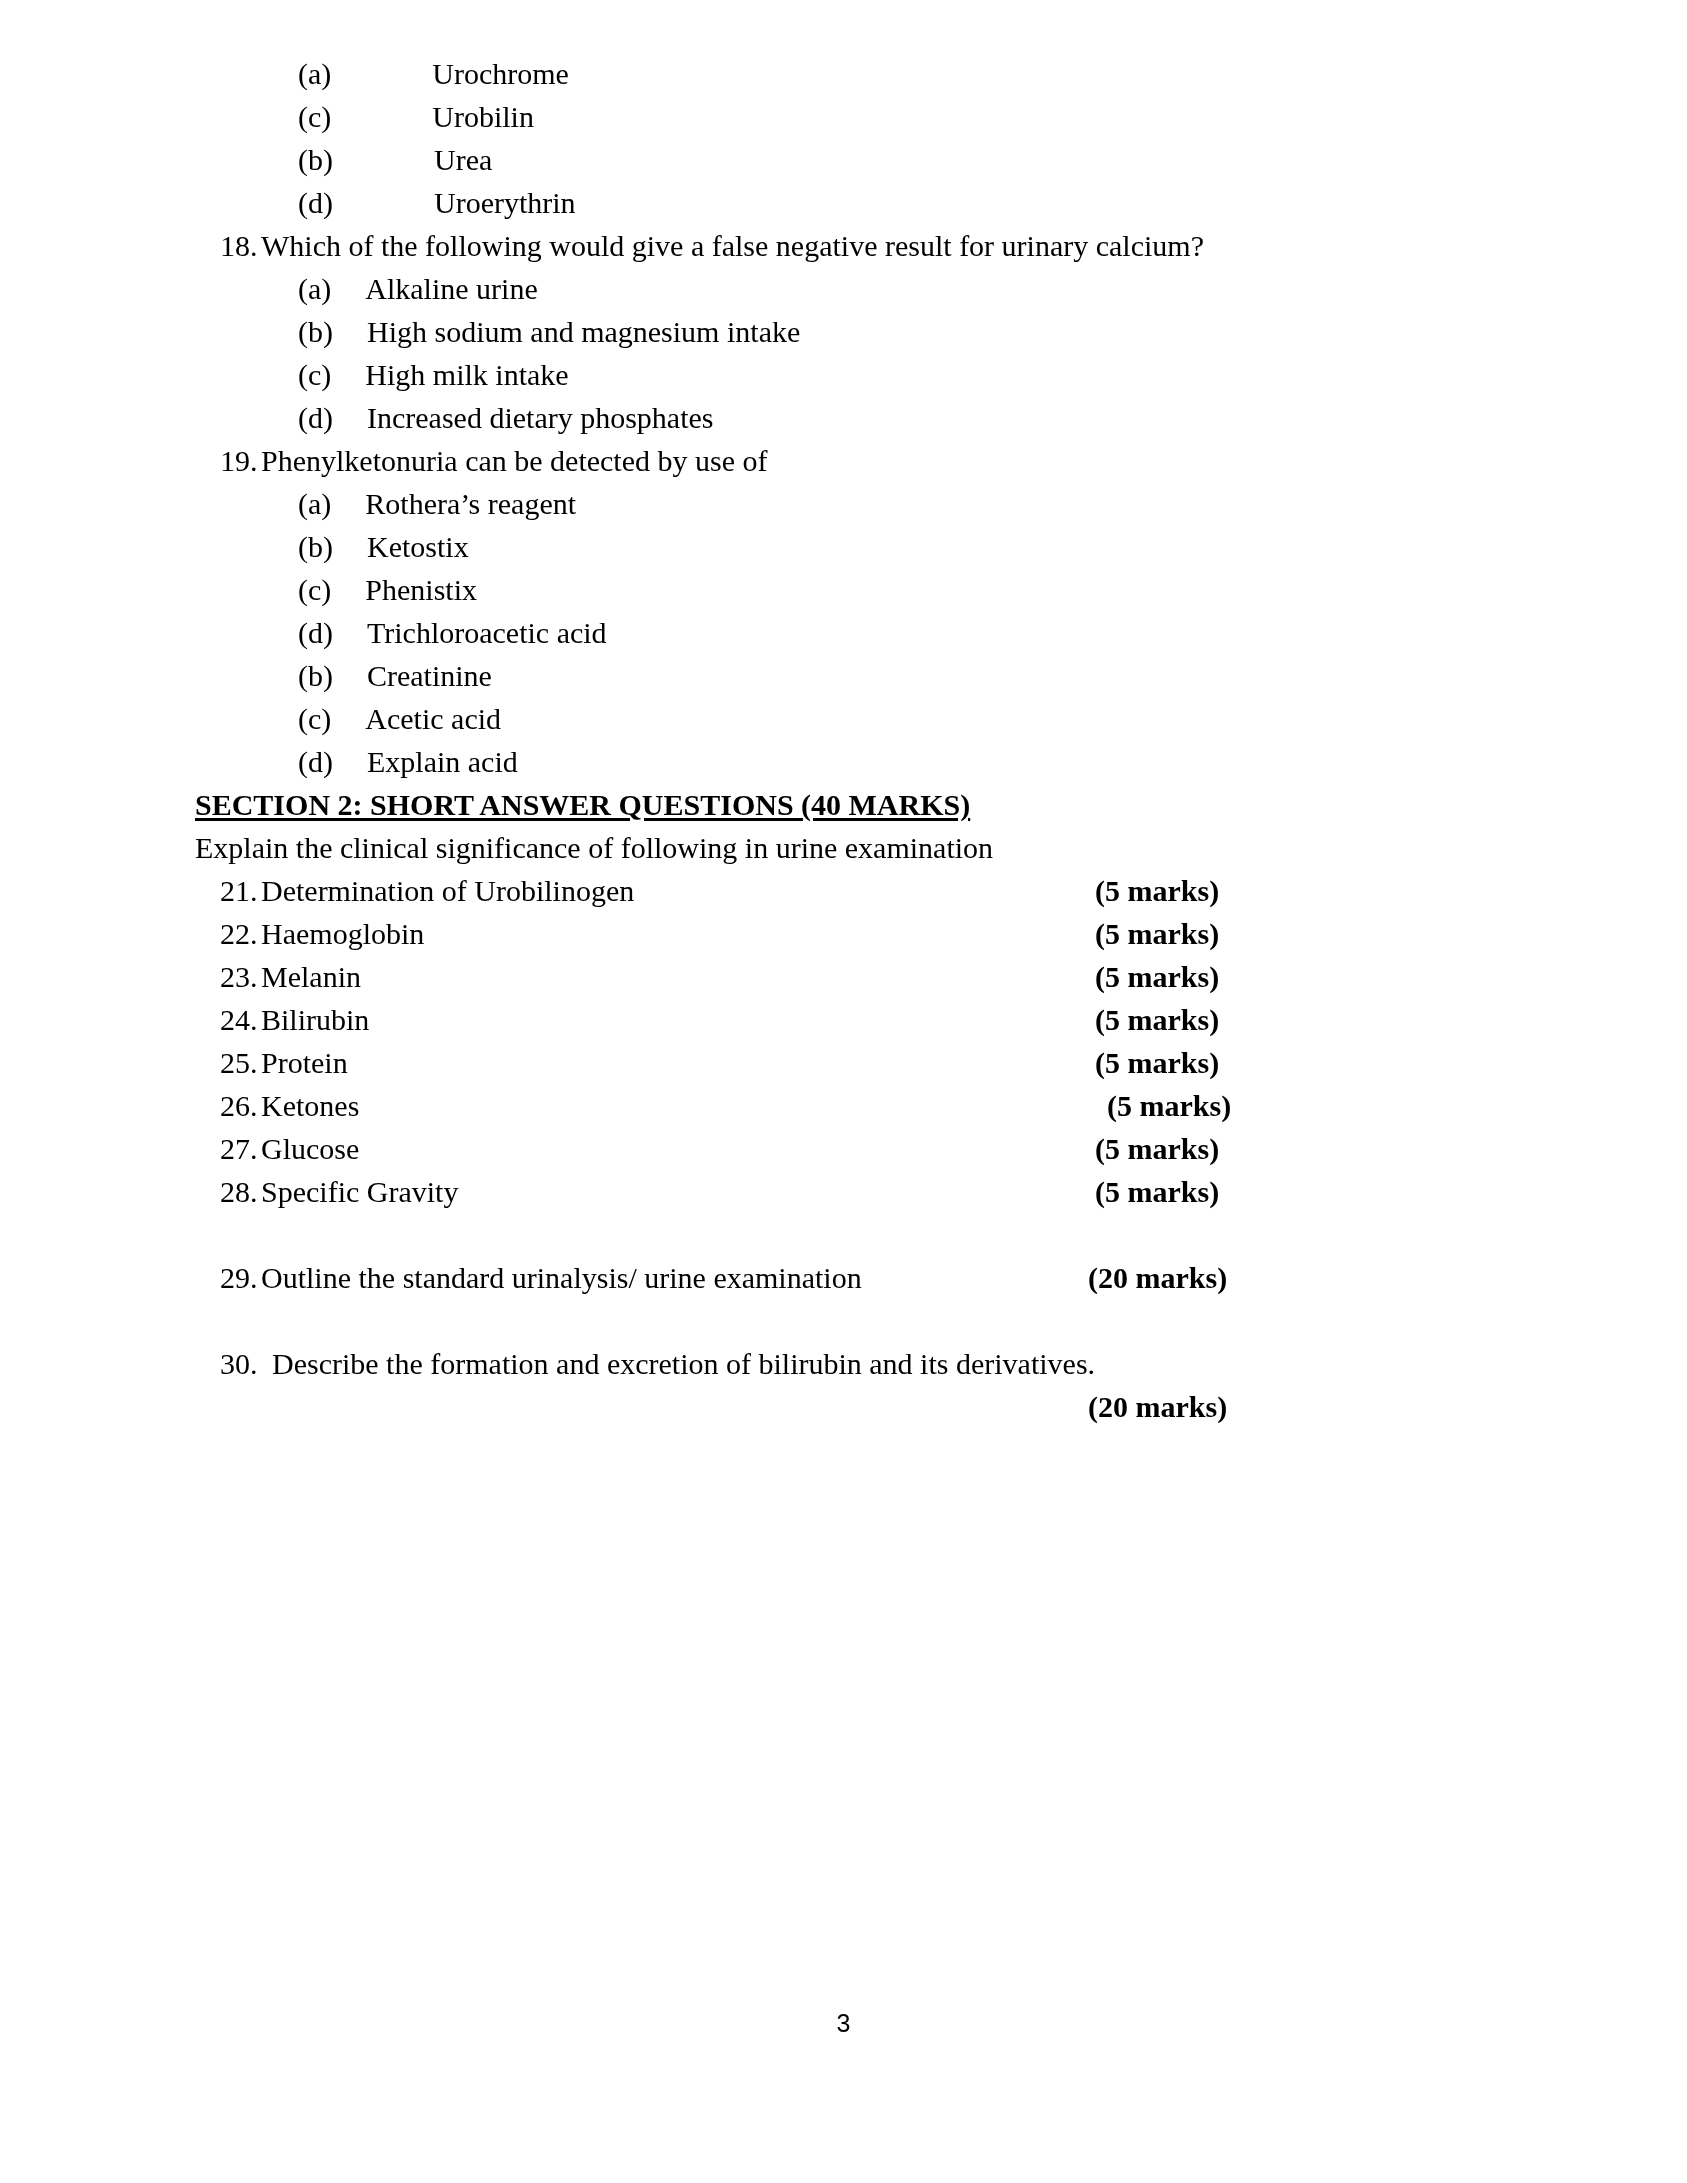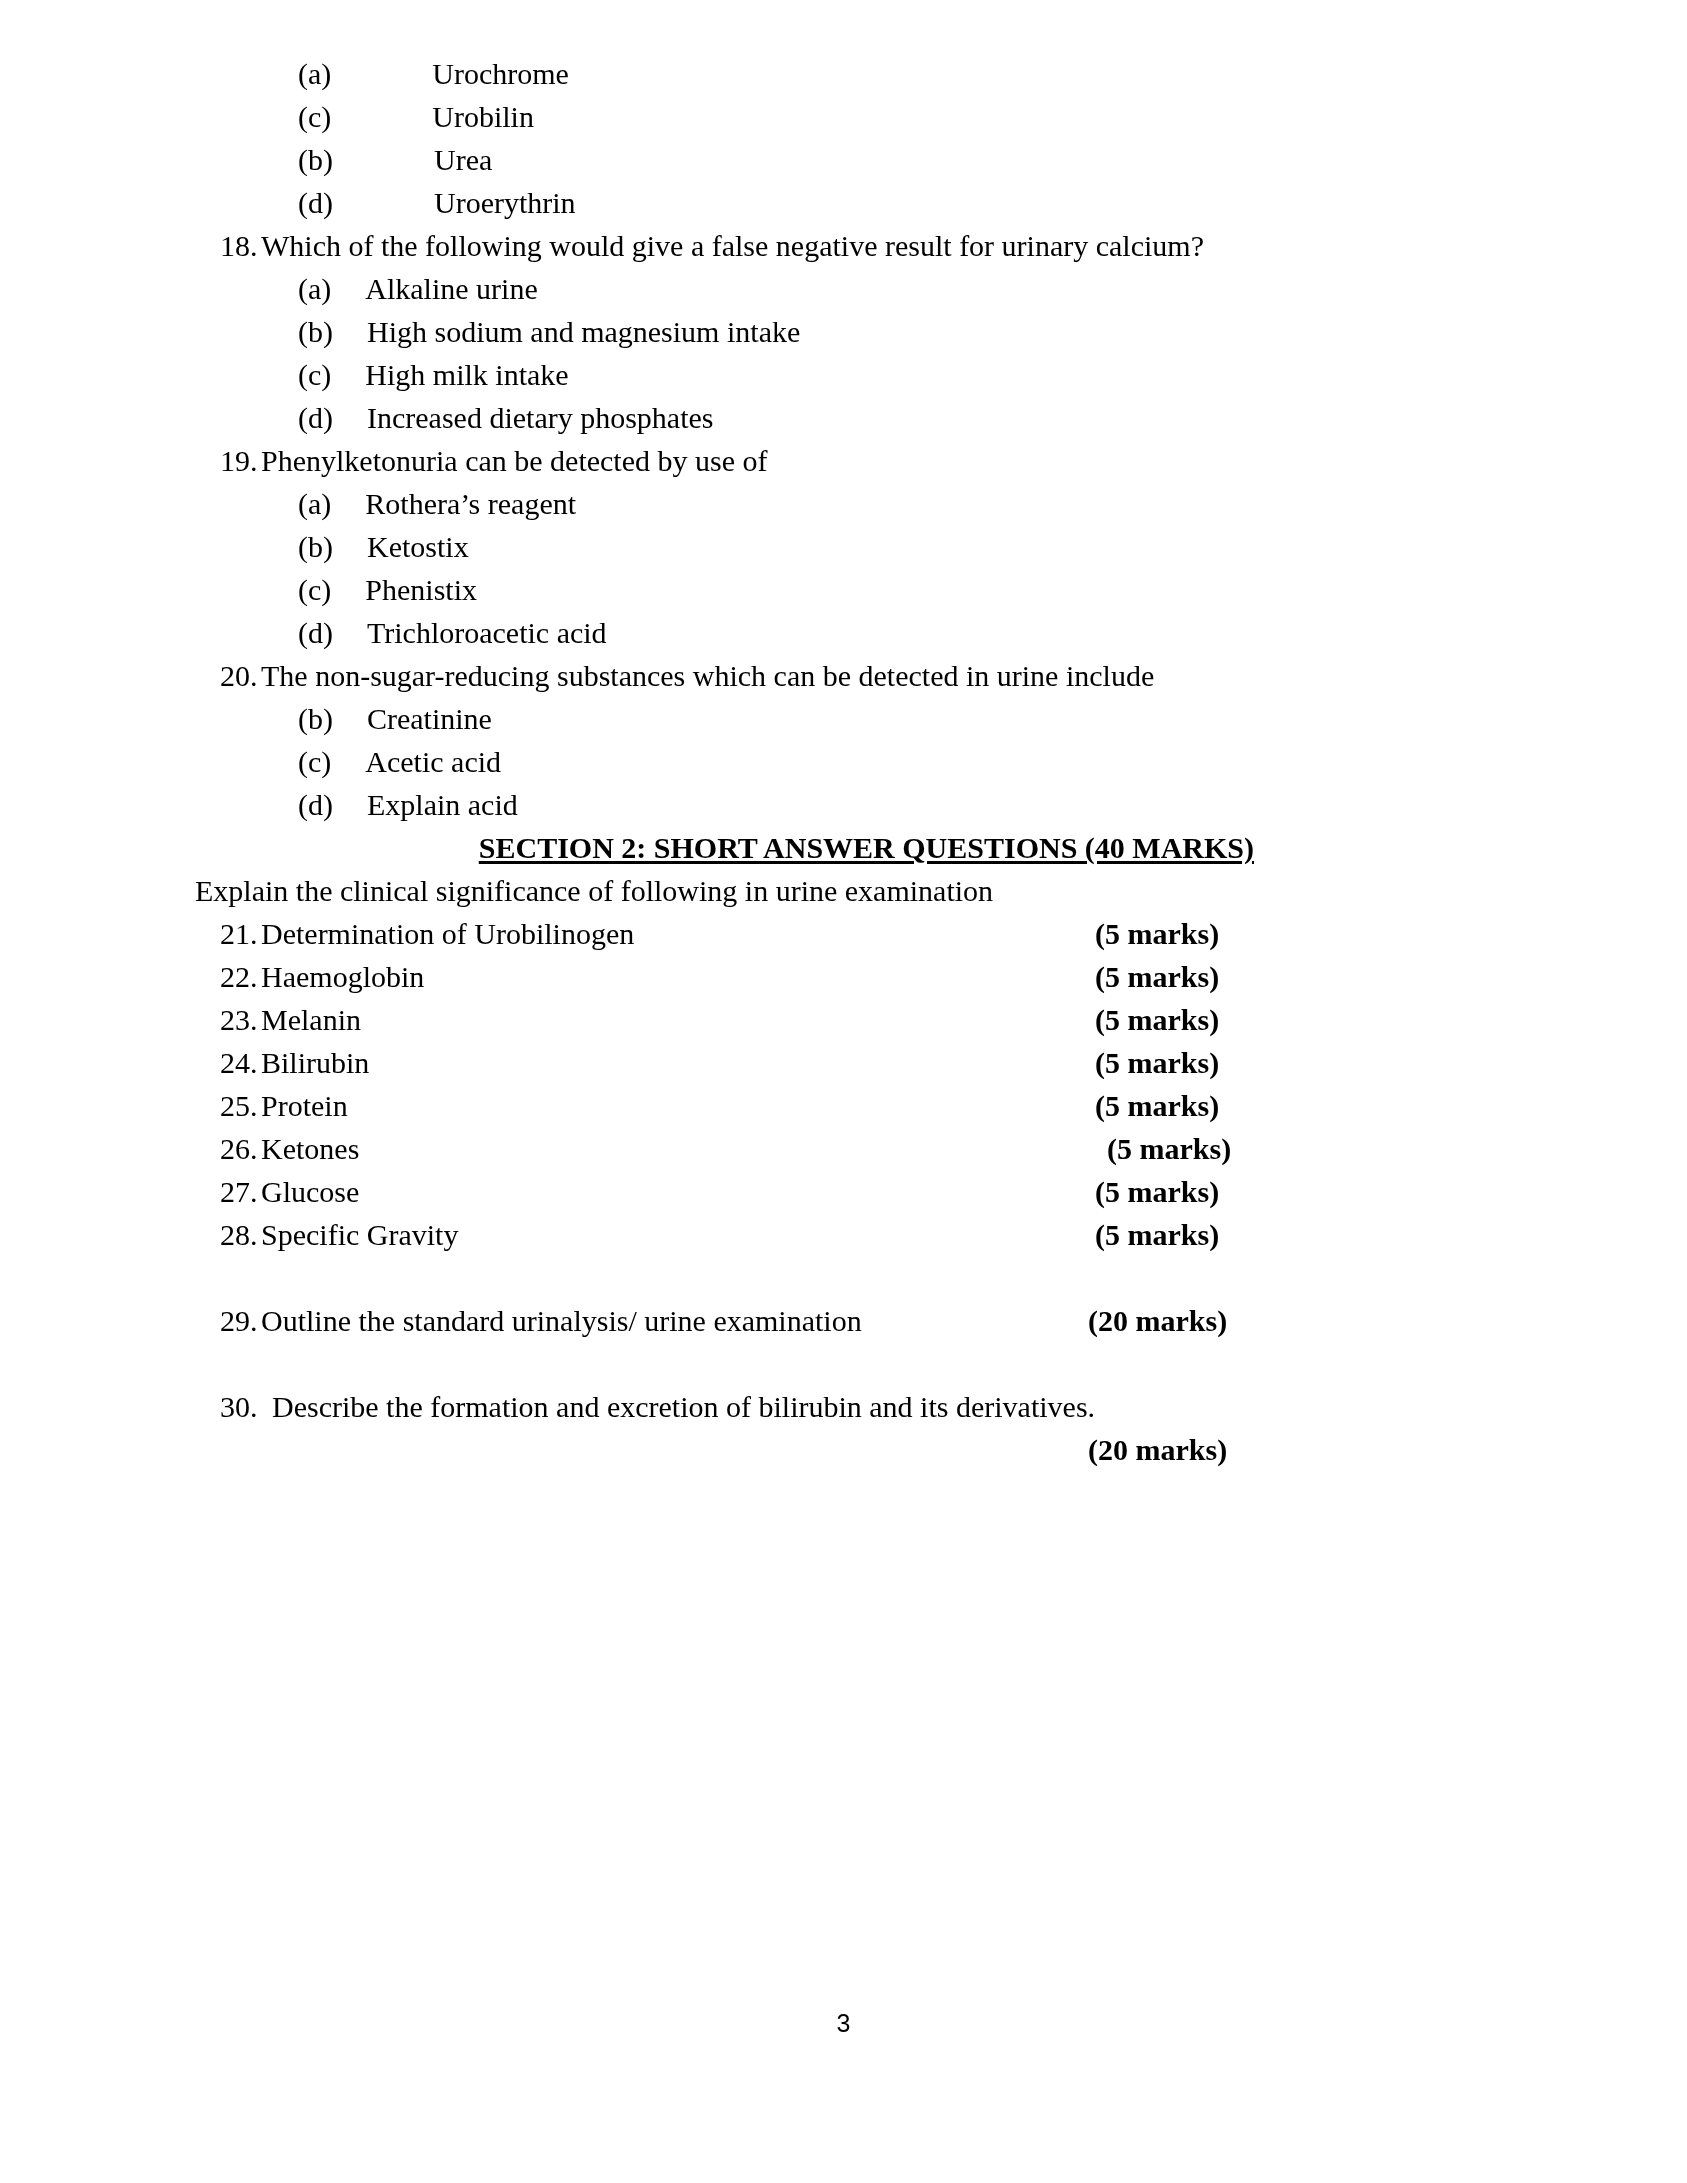"20.The non-sugar-reducing substances" div.line { html: <div><span>20.</span><span>The non-sugar-reducing substances which can be detected in urine include</span></div> -> none }
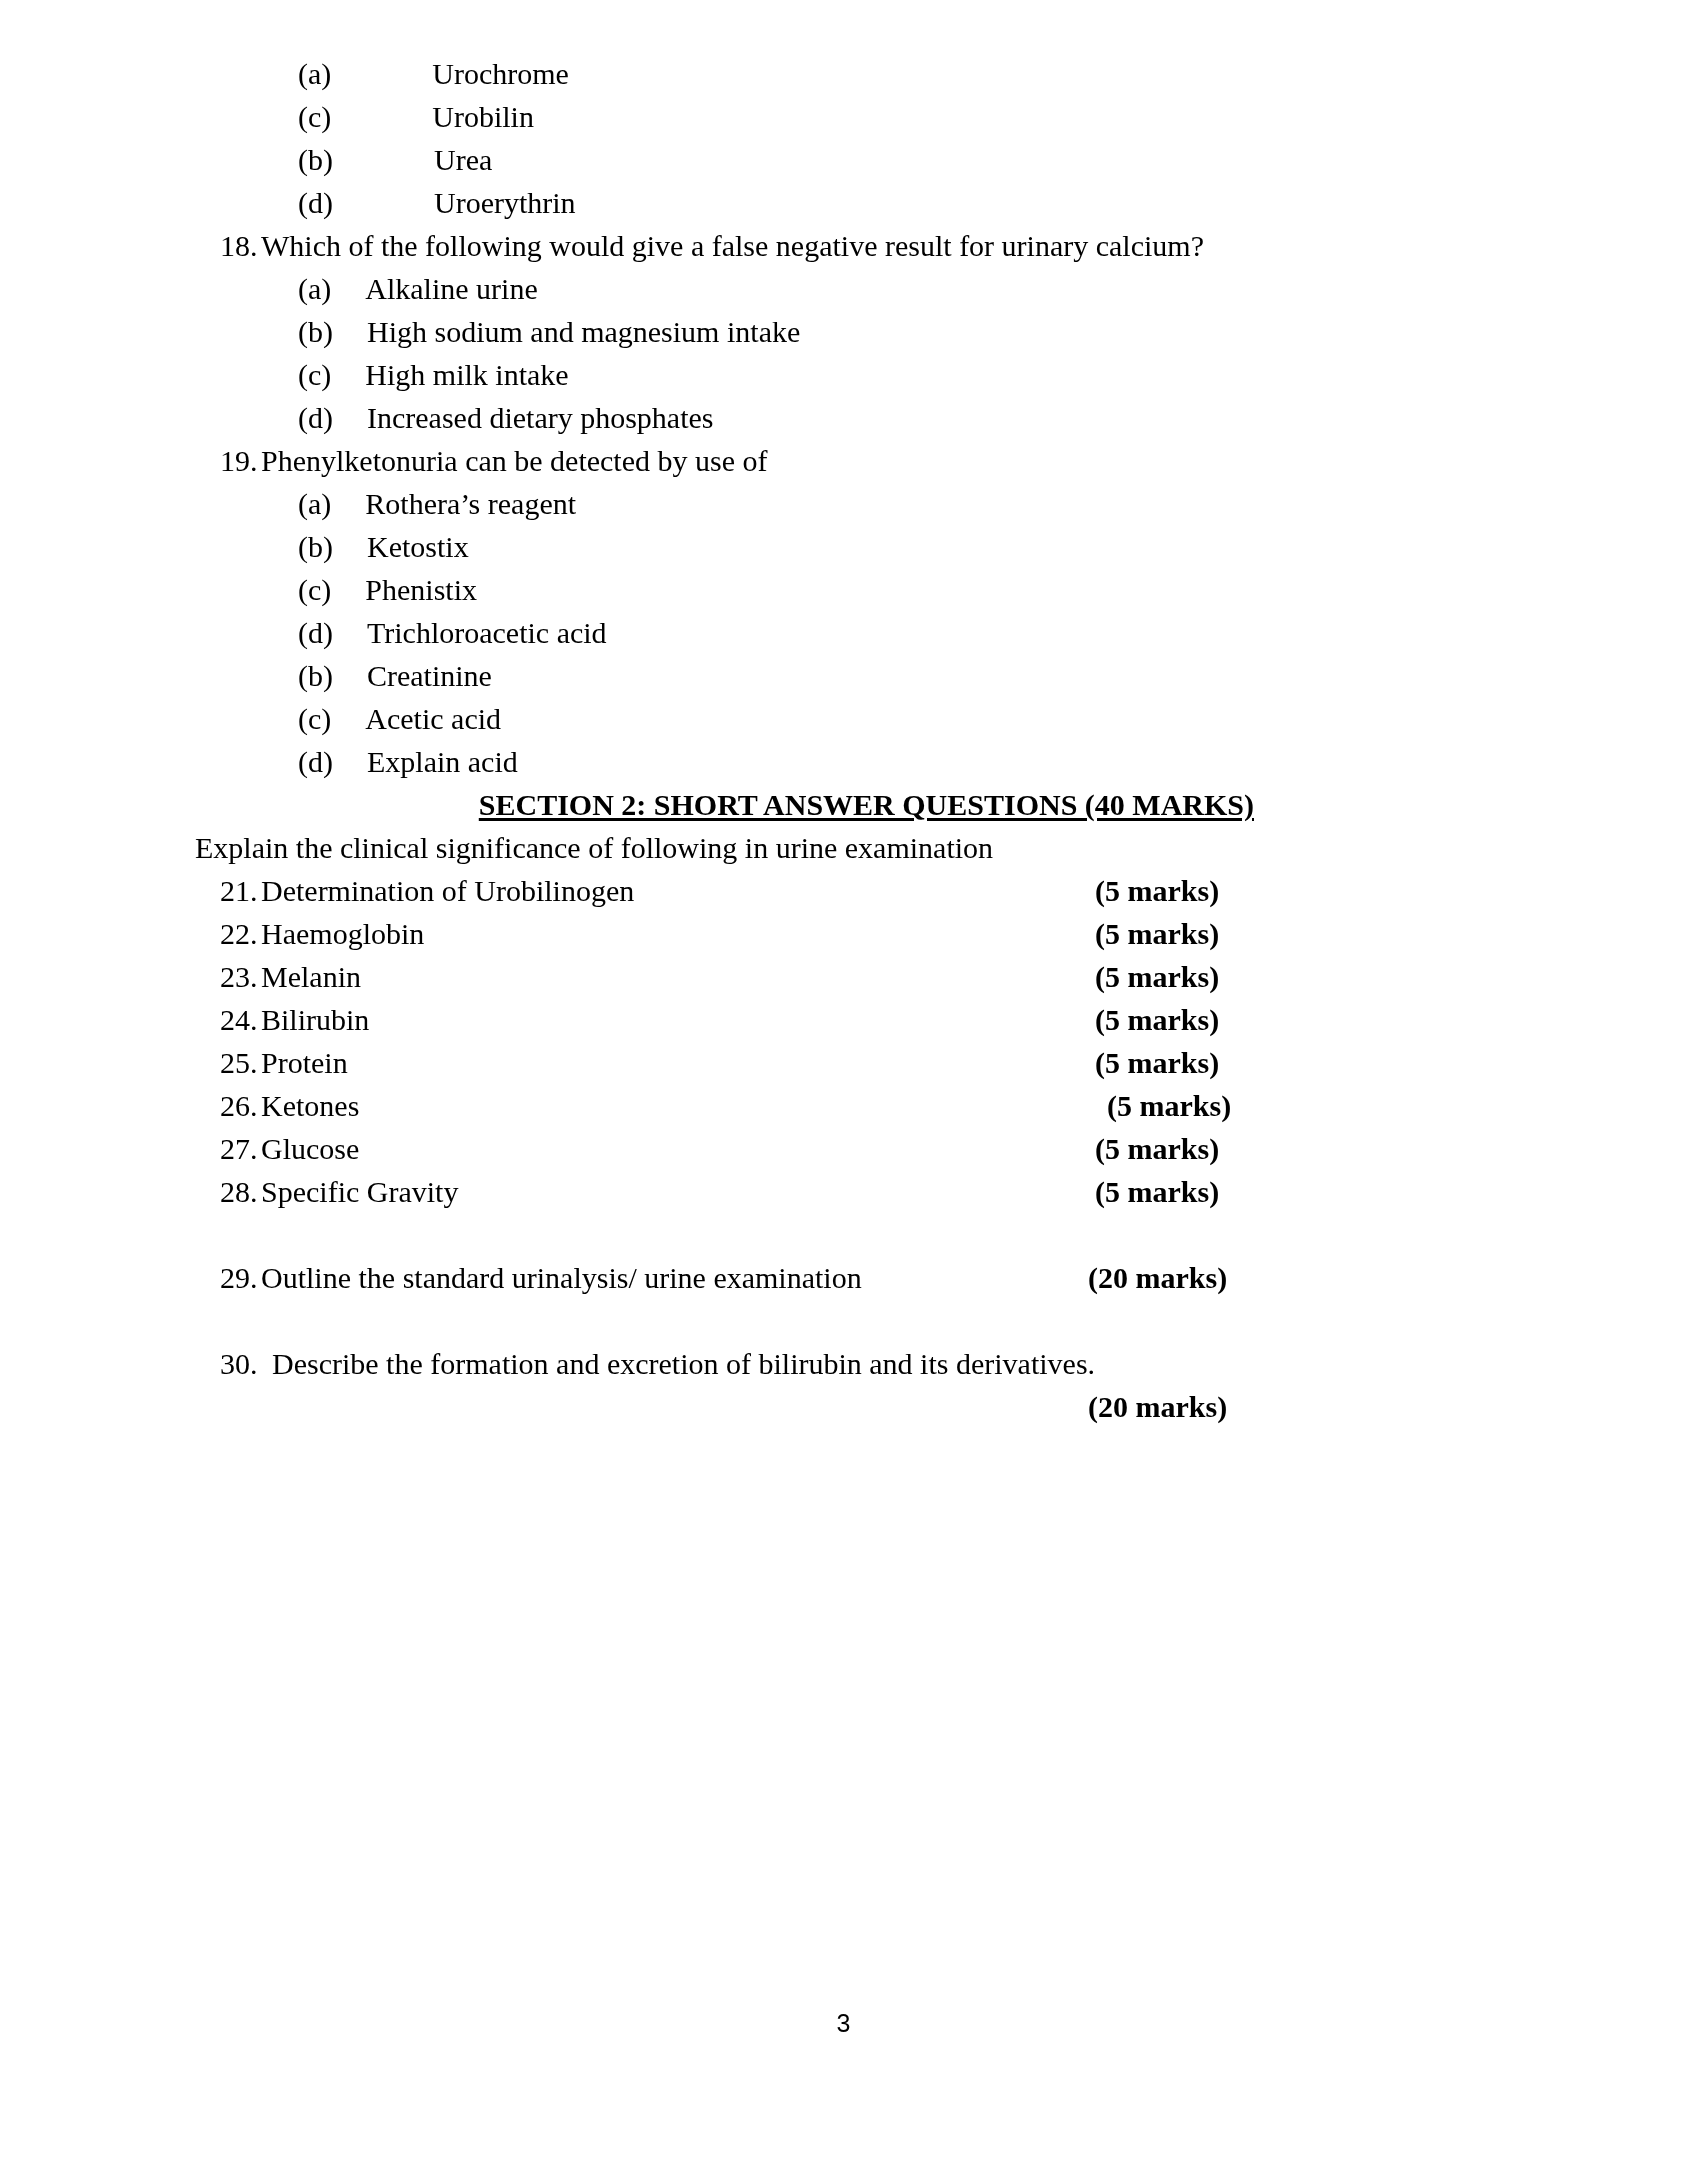"SECTION 2: SHORT ANSWER QUESTIONS" .heading-row { text-align: right -> none }
